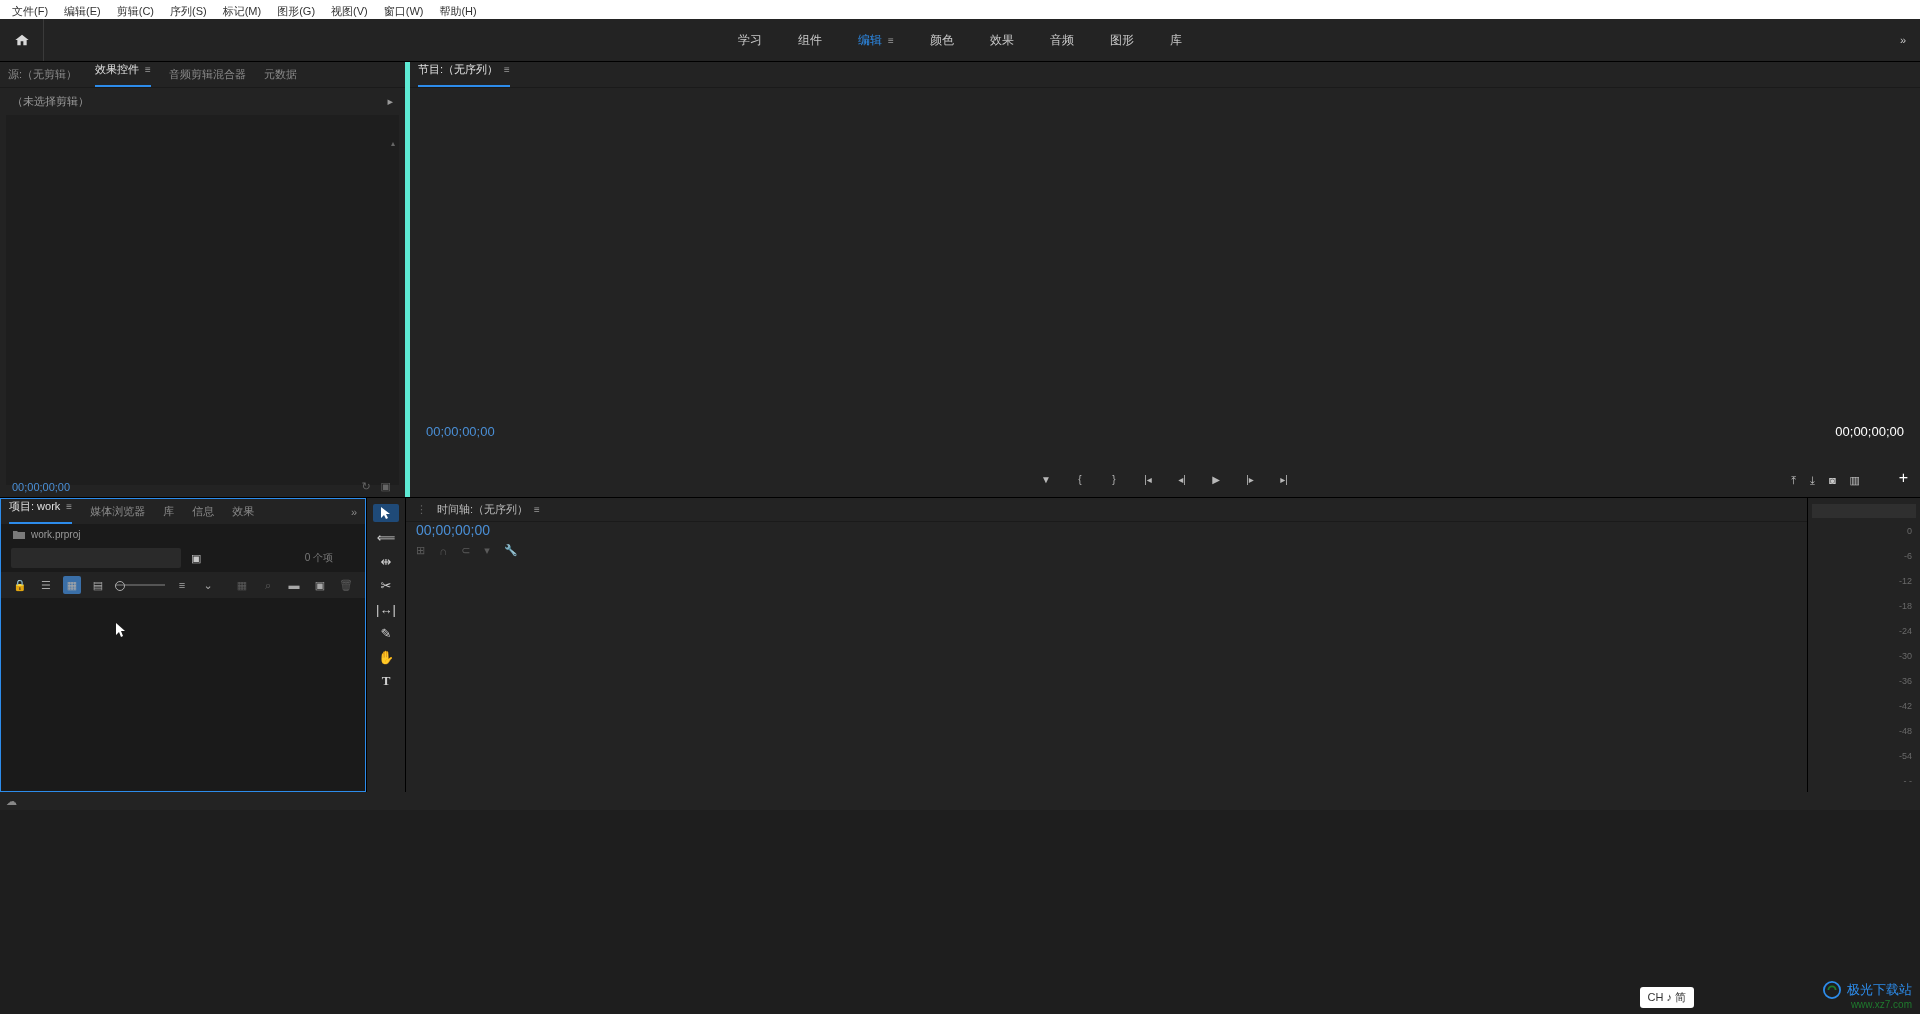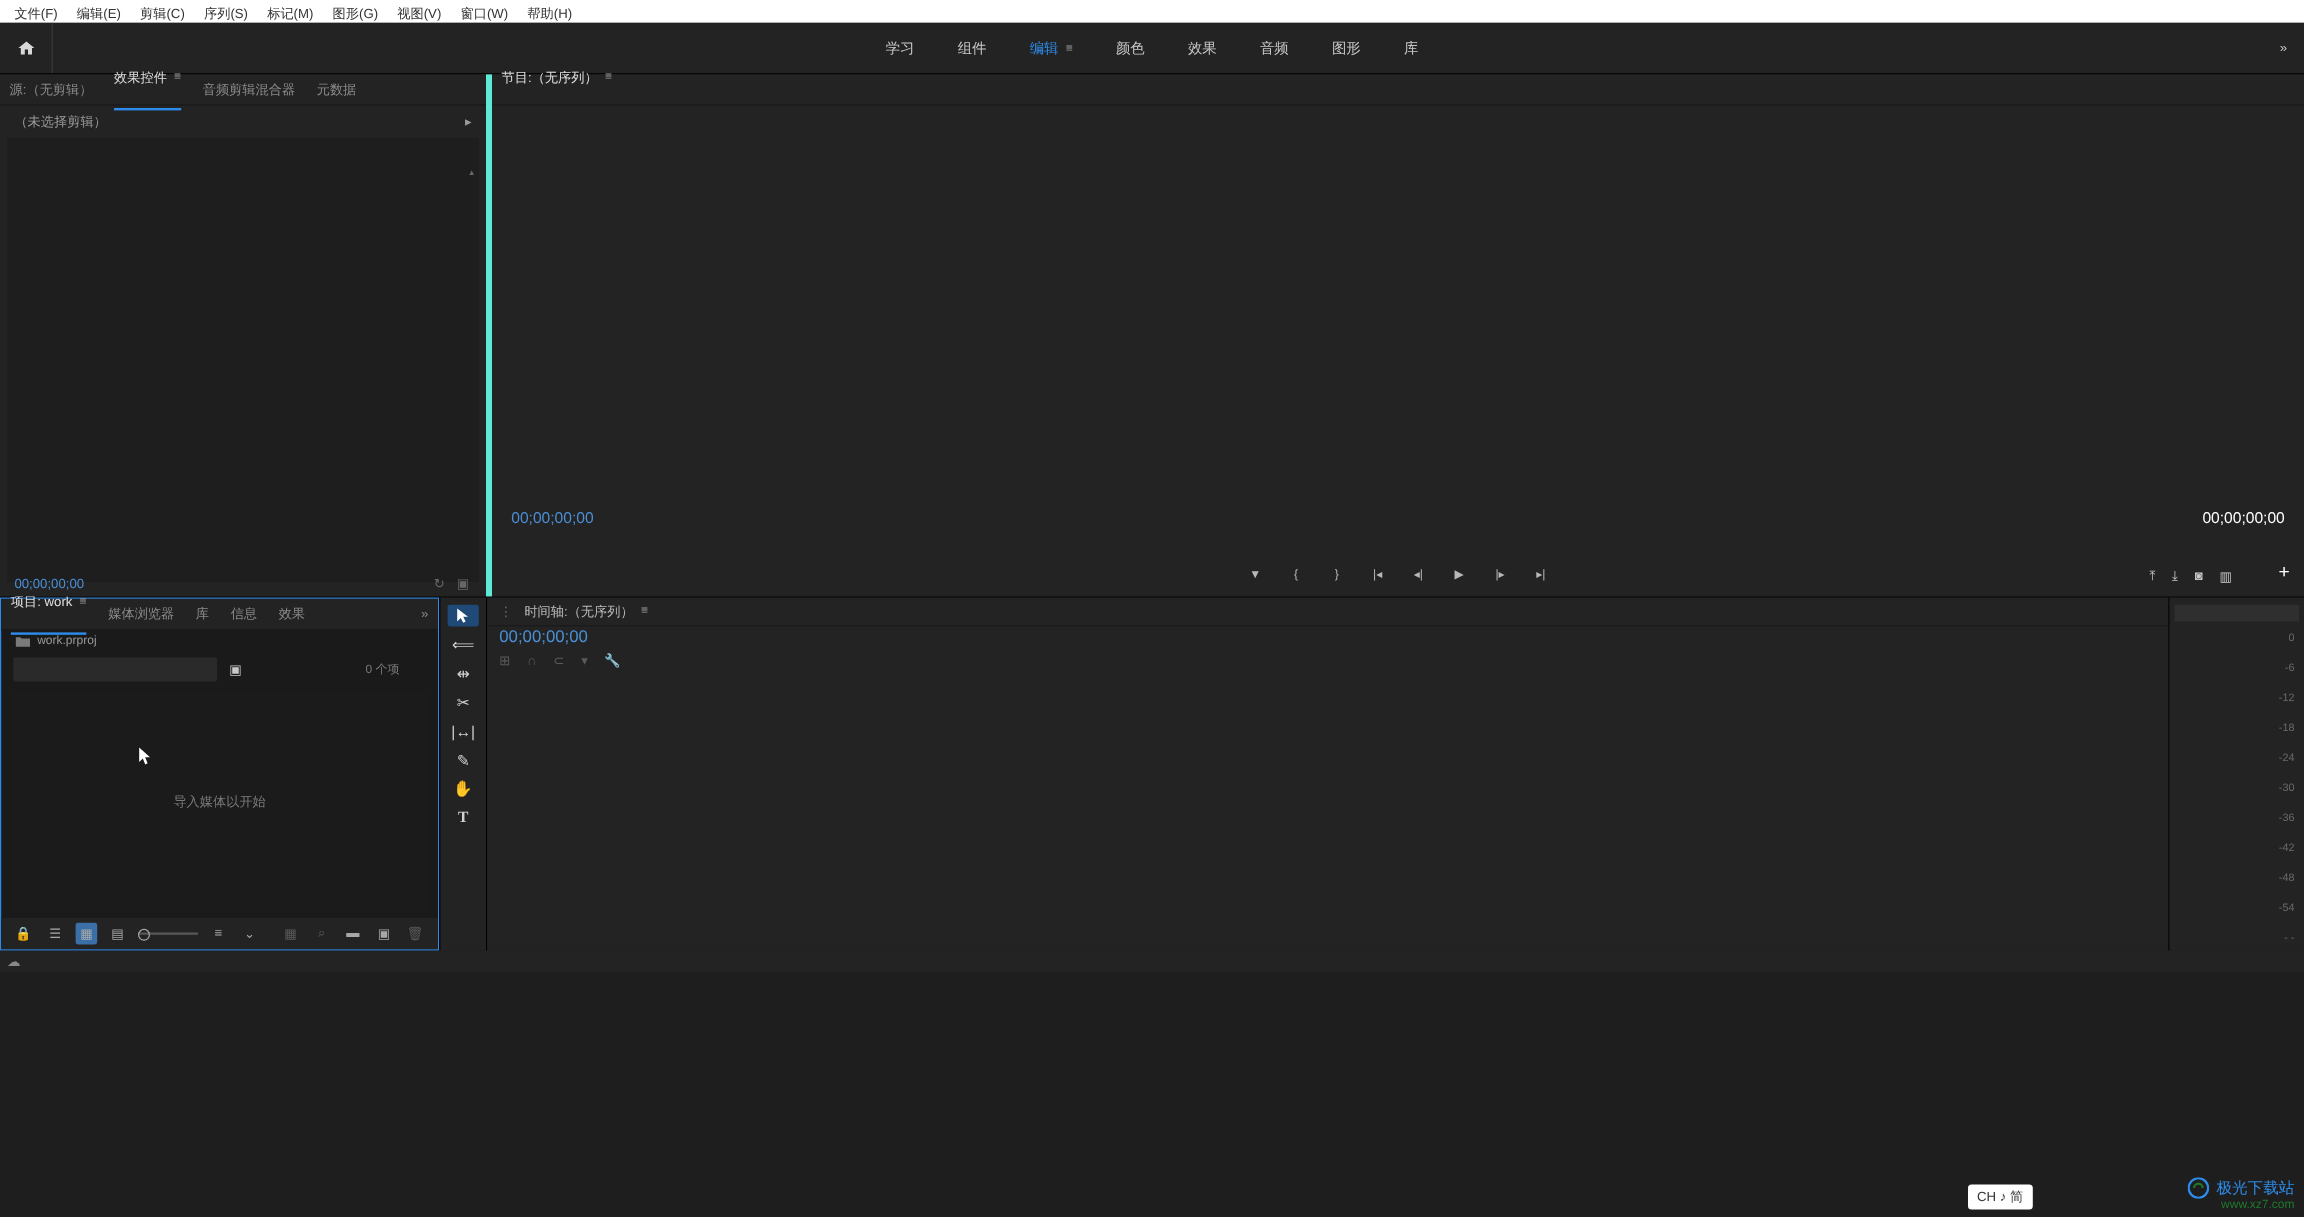"效果控件" .panel-tab.active { padding-bottom: 18px -> 8px }
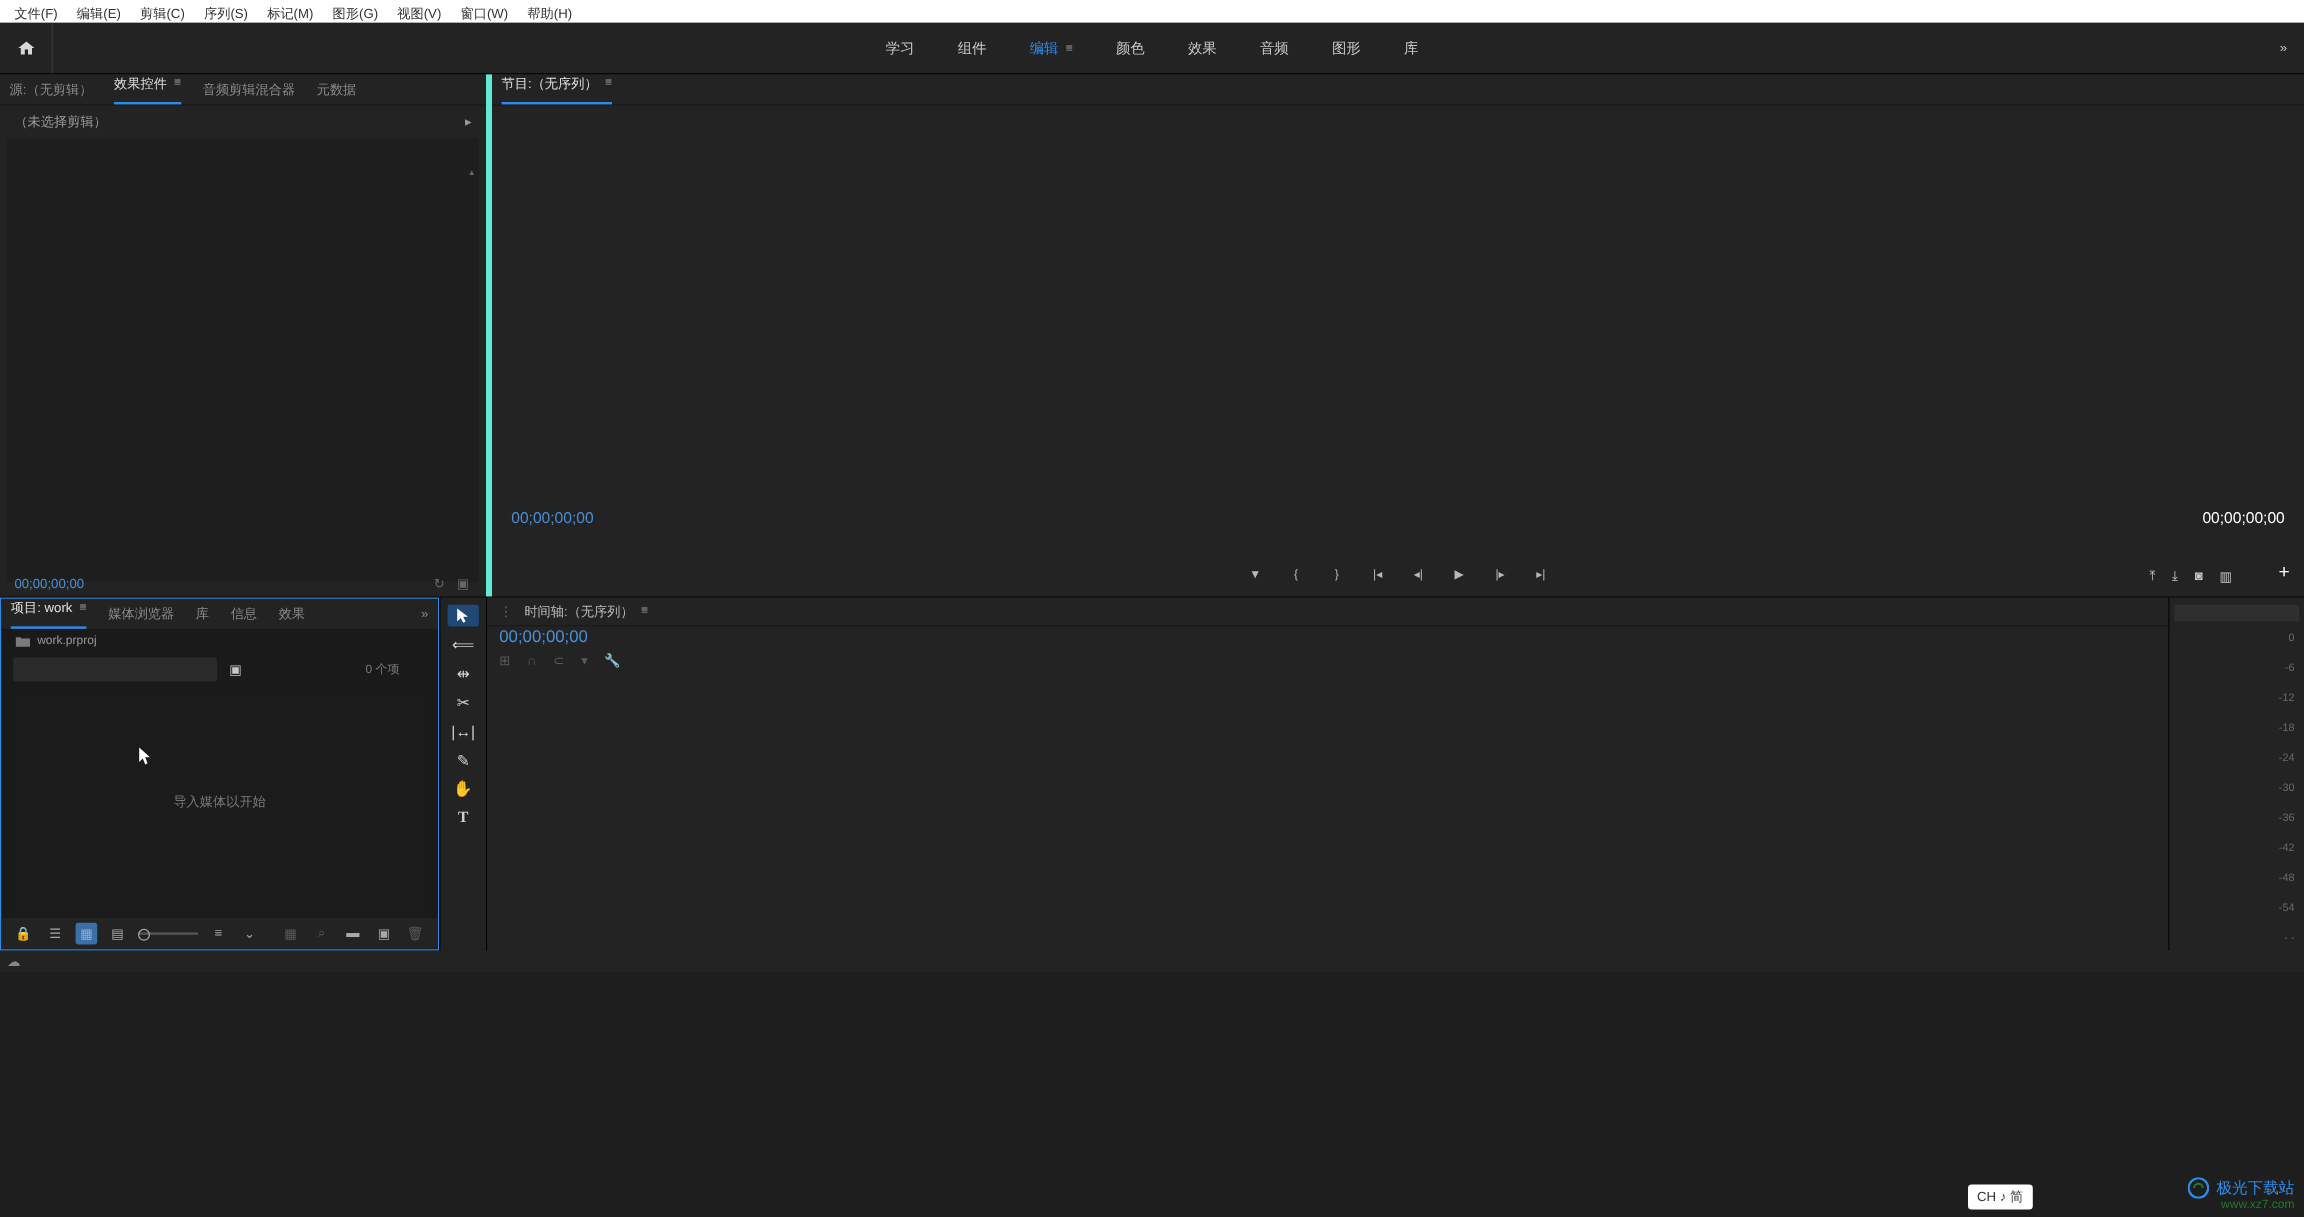"导入媒体以开始" div.proj-body { html: <div> <span>导入媒体以开始</span> </div> -> none }
